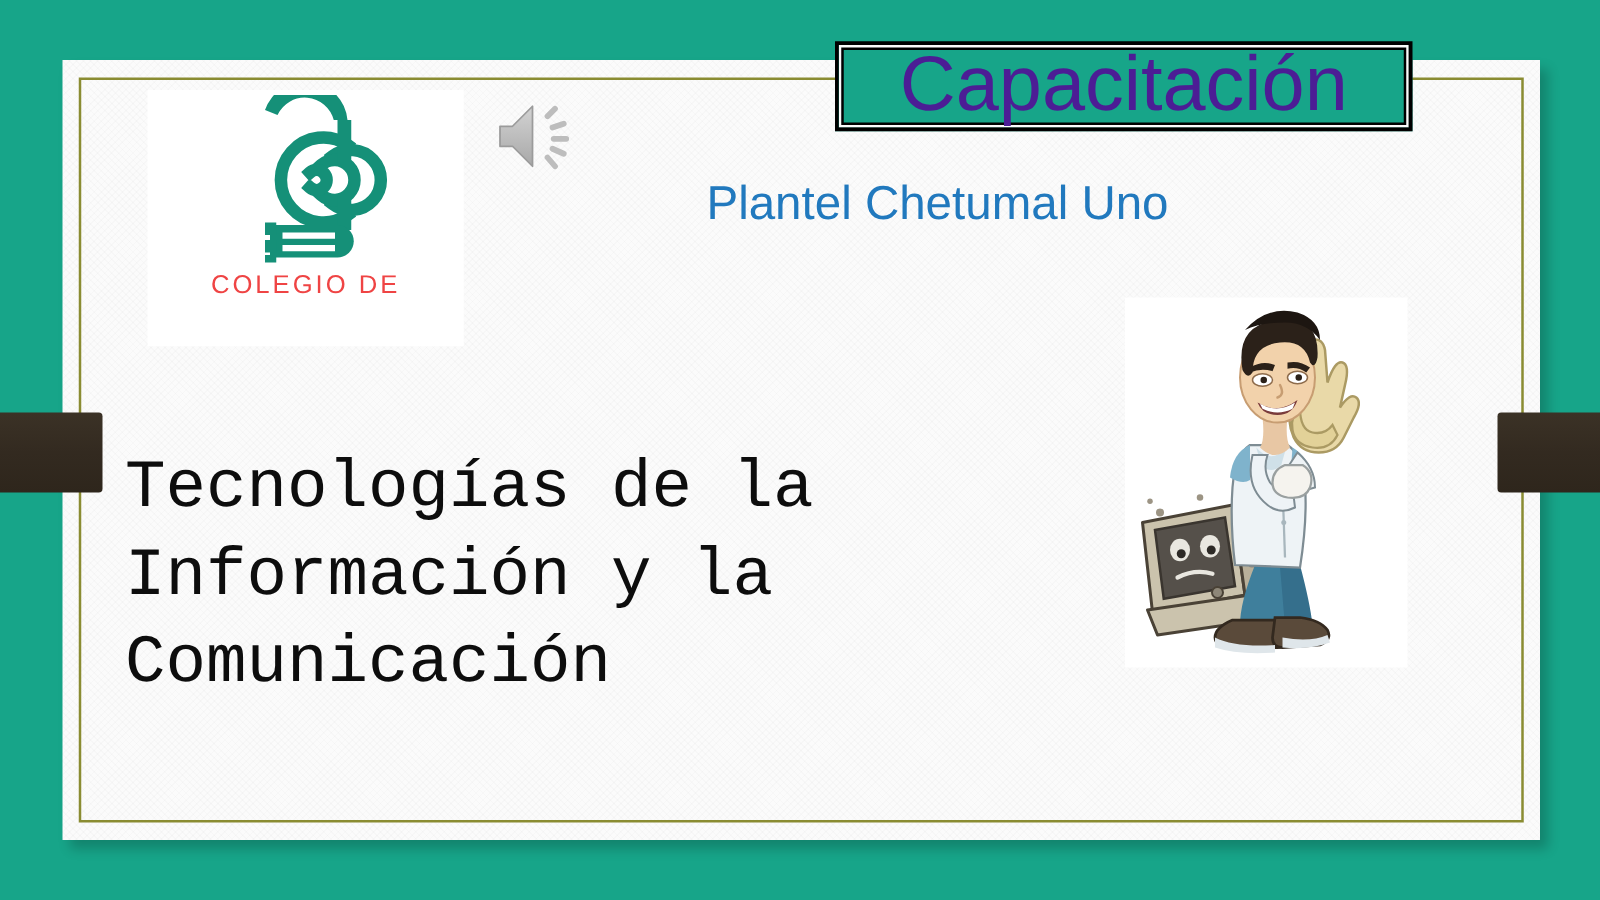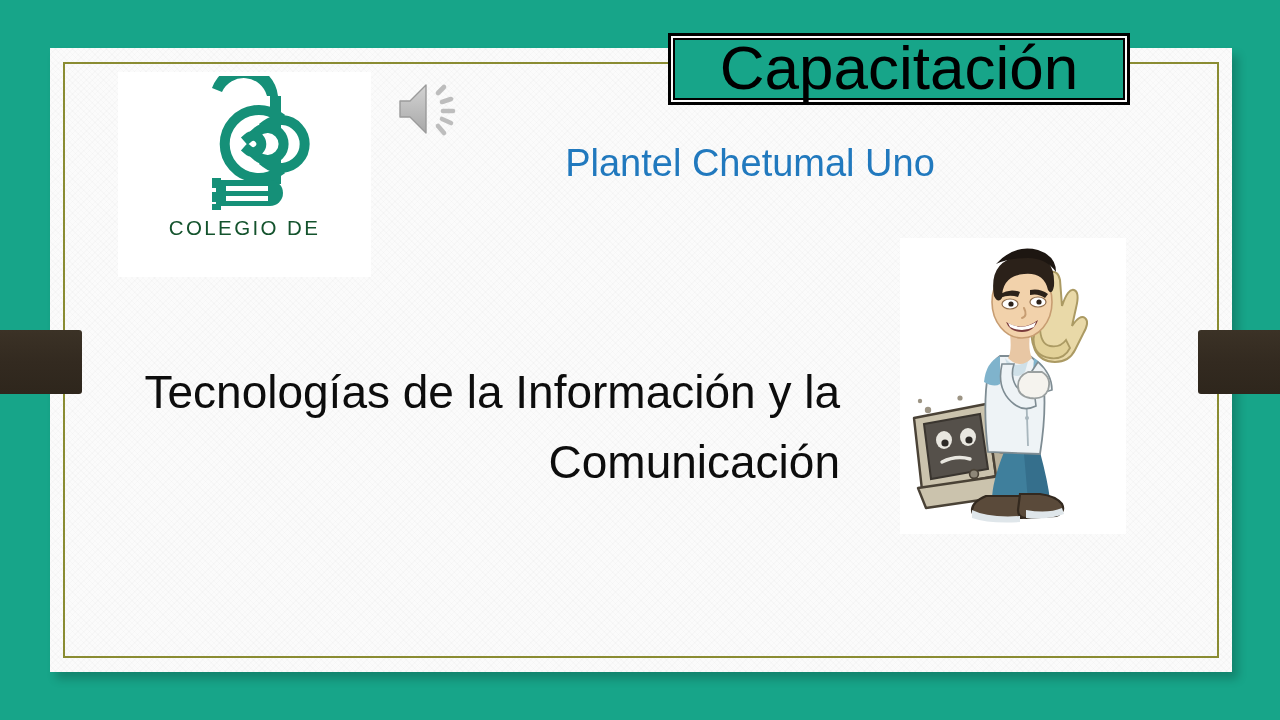"Capacitación" .cap-text { color: #000000 -> #4c1d95 }
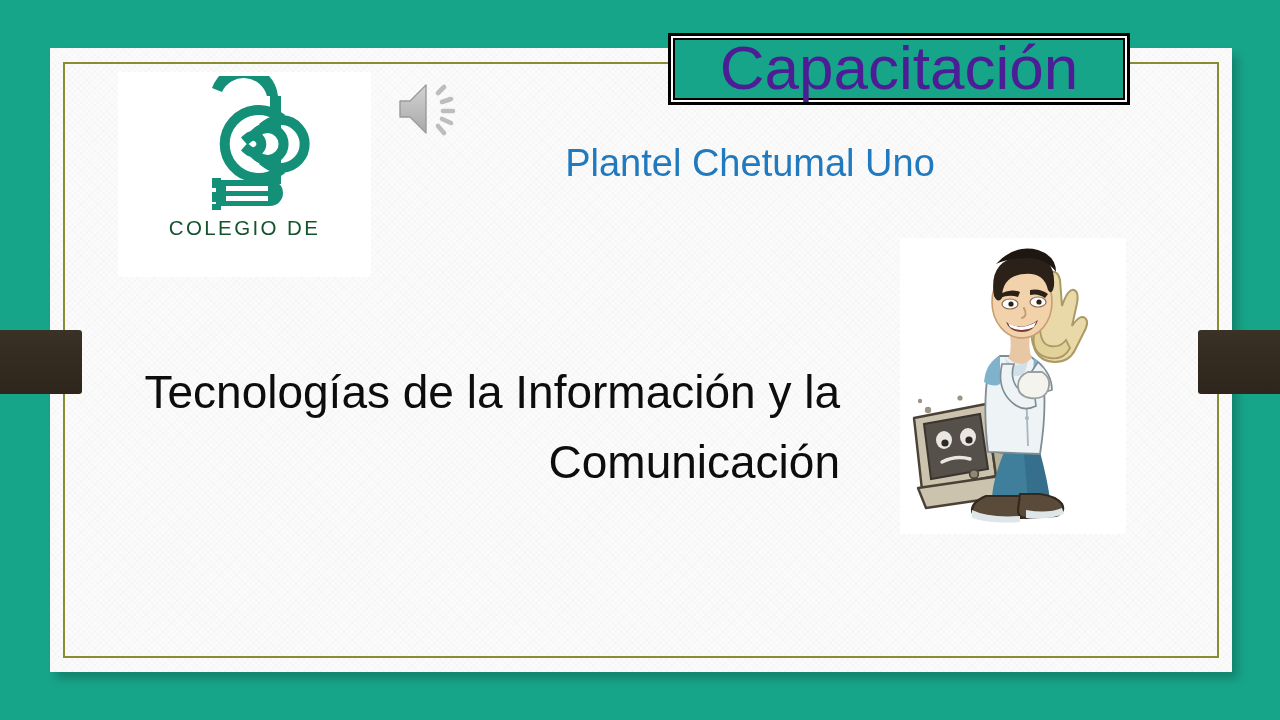"COLEGIO DE" .logo-line { color: #14532d -> #ef4444 }
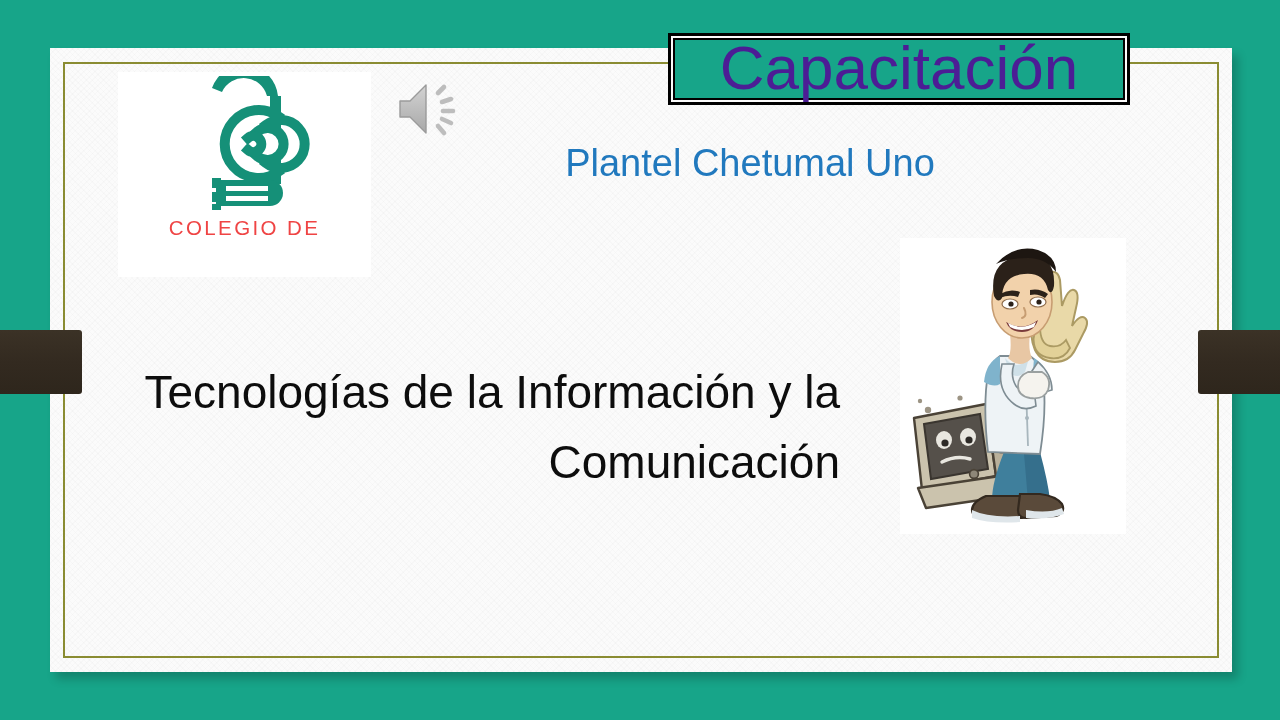"Tecnologías de la Información y" .body-text { font-family: Liberation Sans, sans-serif -> Liberation Mono, monospace; font-size: 46px -> 54px; text-align: right -> left }
